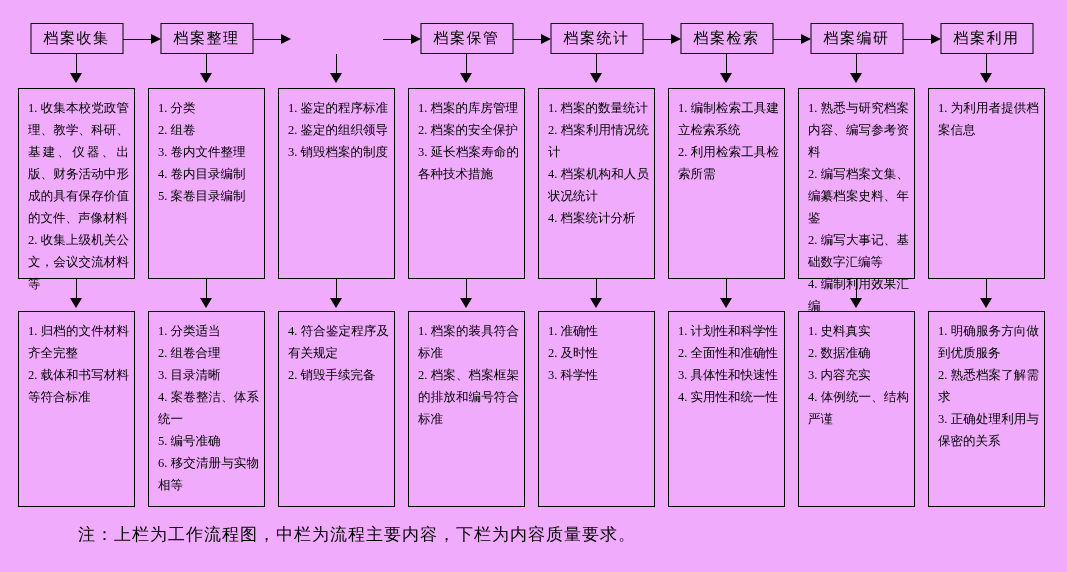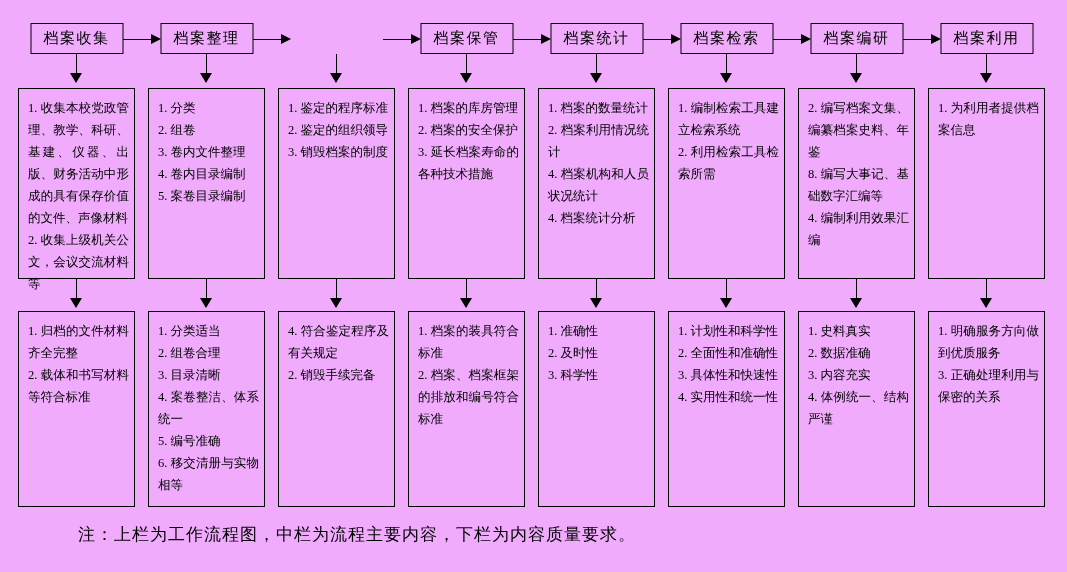"1. 熟悉与研究档案内容、编写参考资料" div.item { html: none -> <div>1. 熟悉与研究档案内容、编写参考资料</div> }
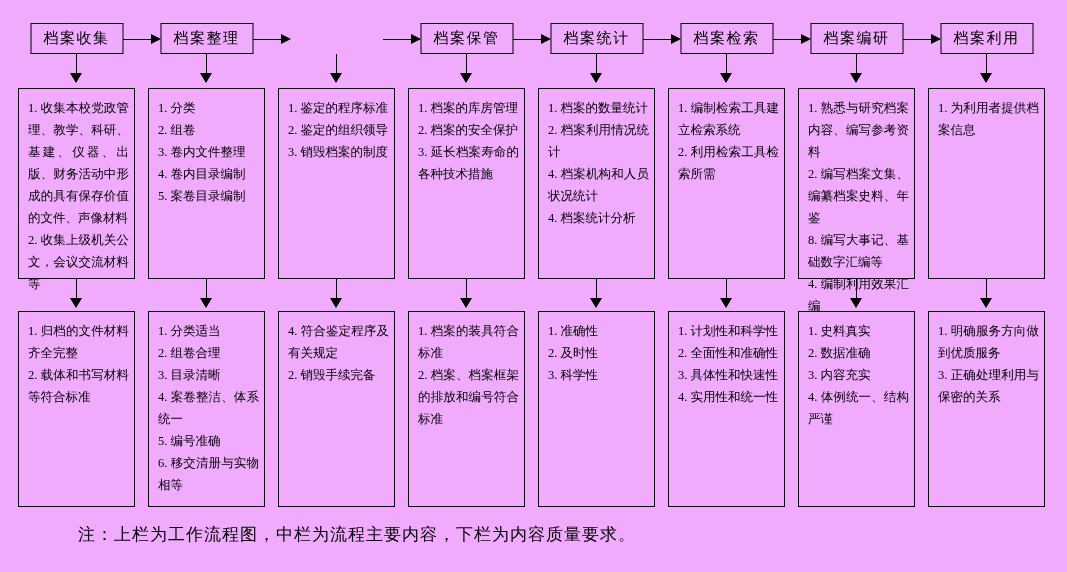"8. 编写大事记、基础数字汇编等" div.item { text: 8 -> 2 }
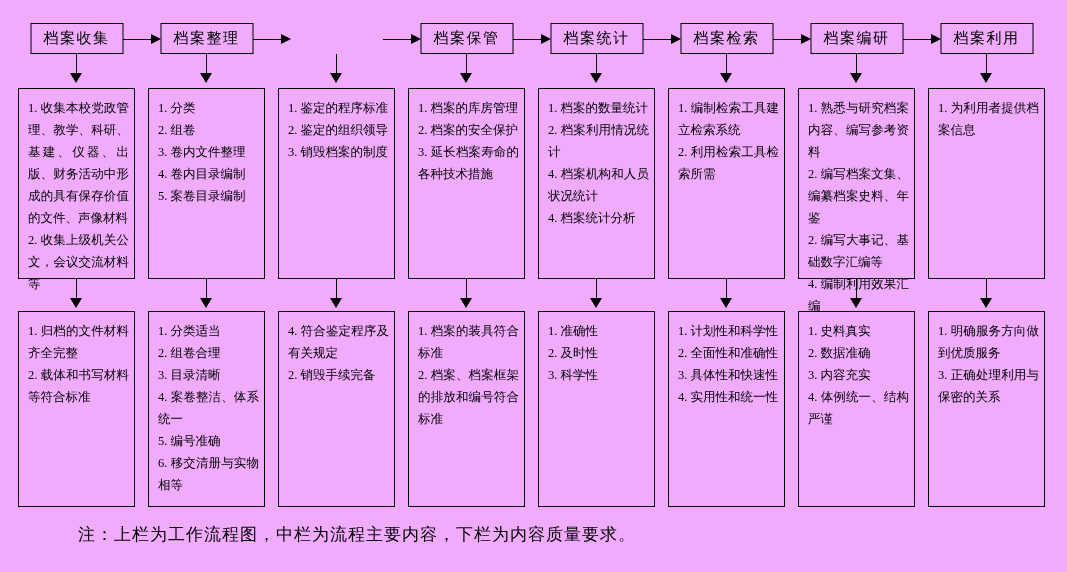"2. 熟悉档案了解需求" div.item { html: none -> <div>2. 熟悉档案了解需求</div> }
